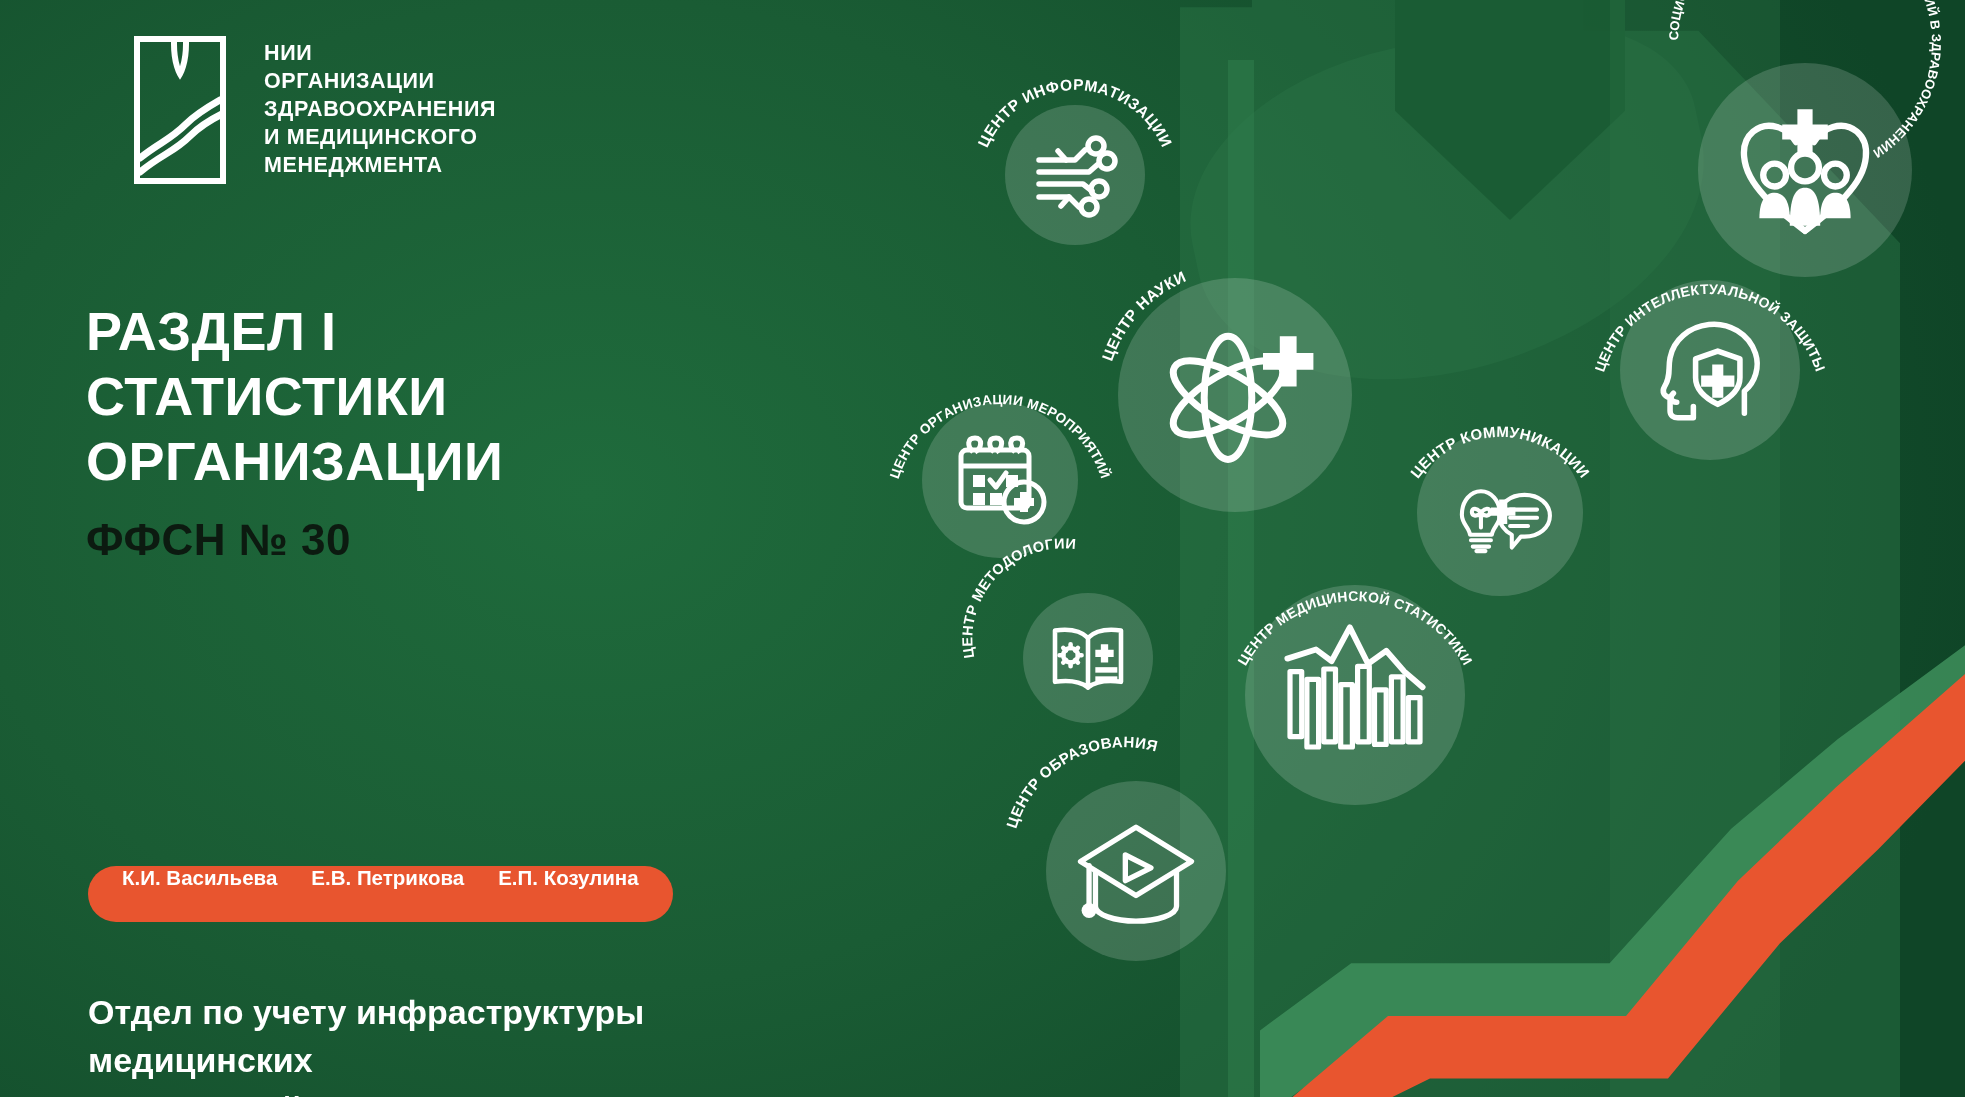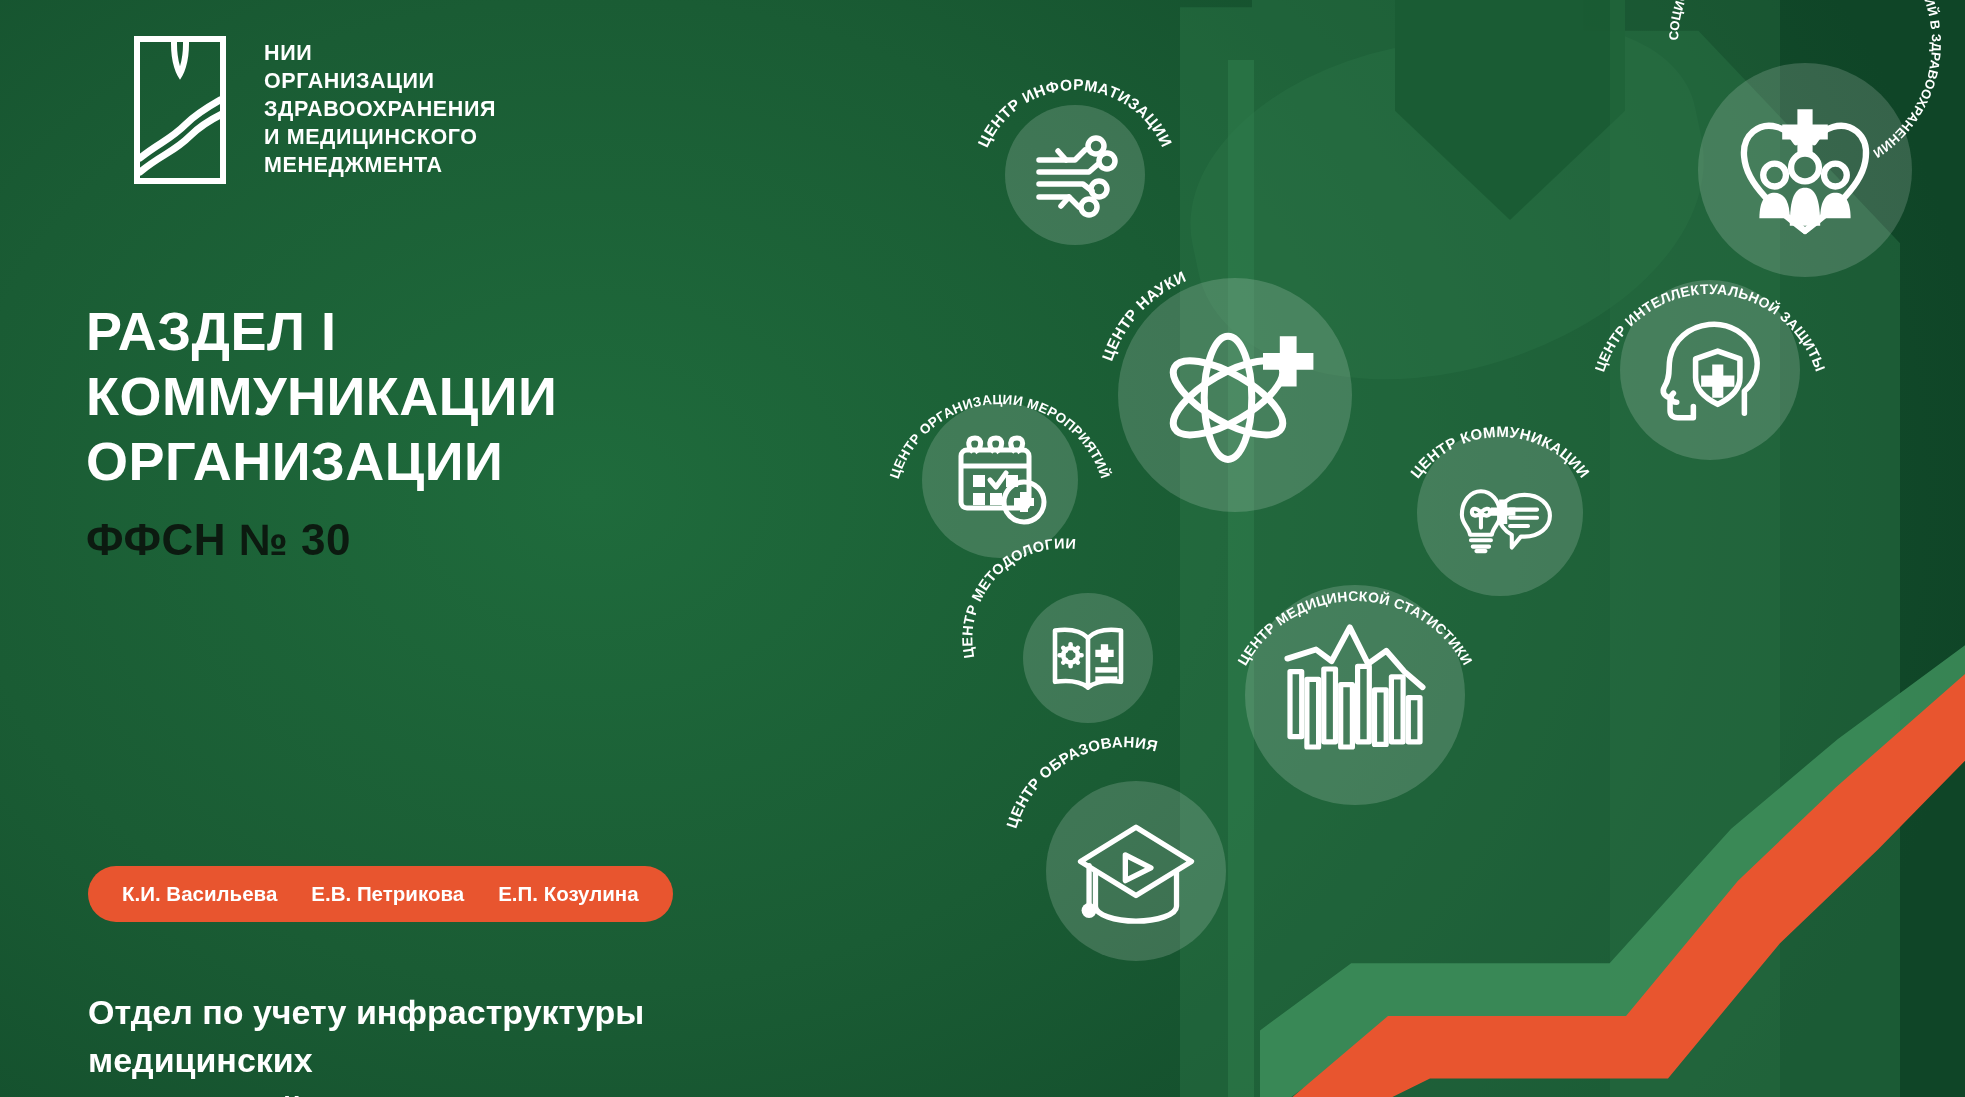"КОММУНИКАЦИИ" div.title-line { text: КОММУНИКАЦИИ -> СТАТИСТИКИ }
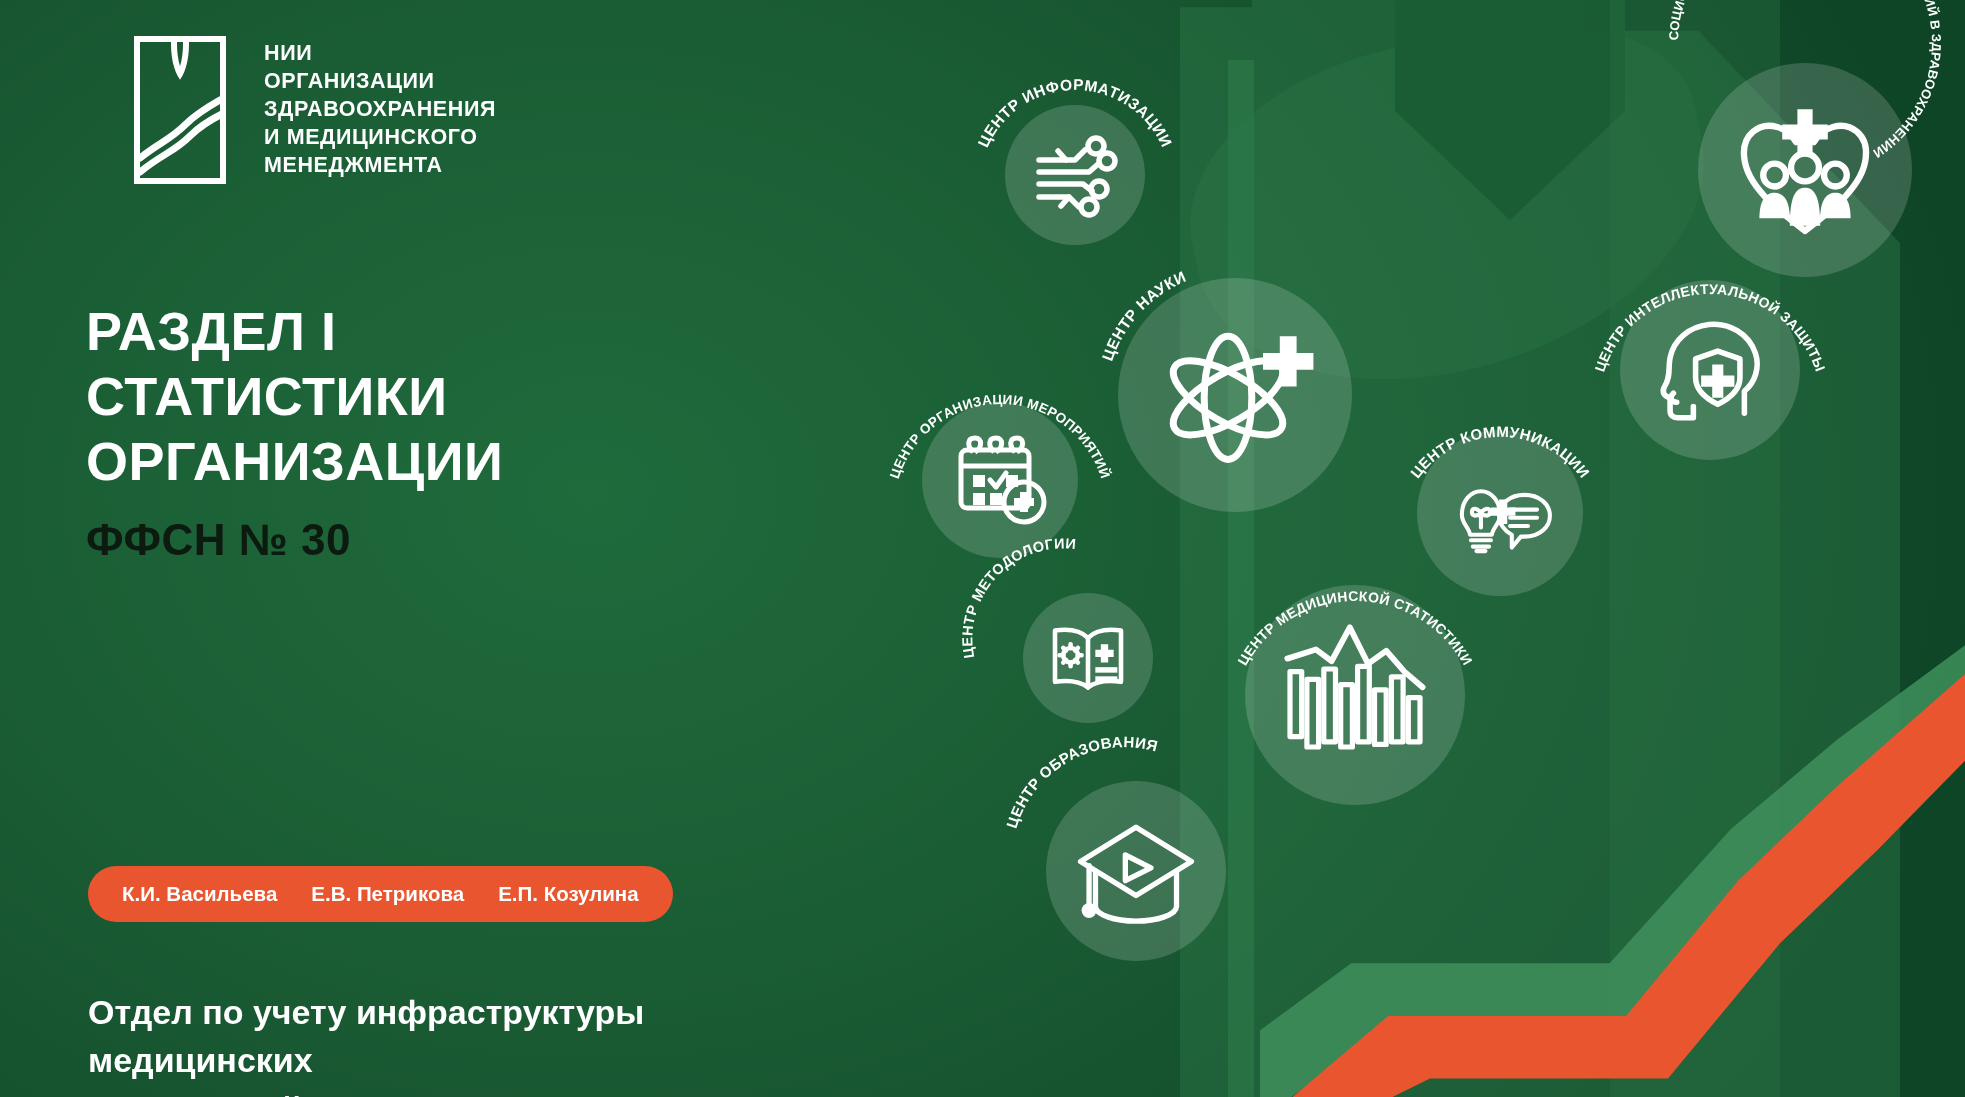"К.И. Васильева" .authors-badge { align-items: center -> none }
